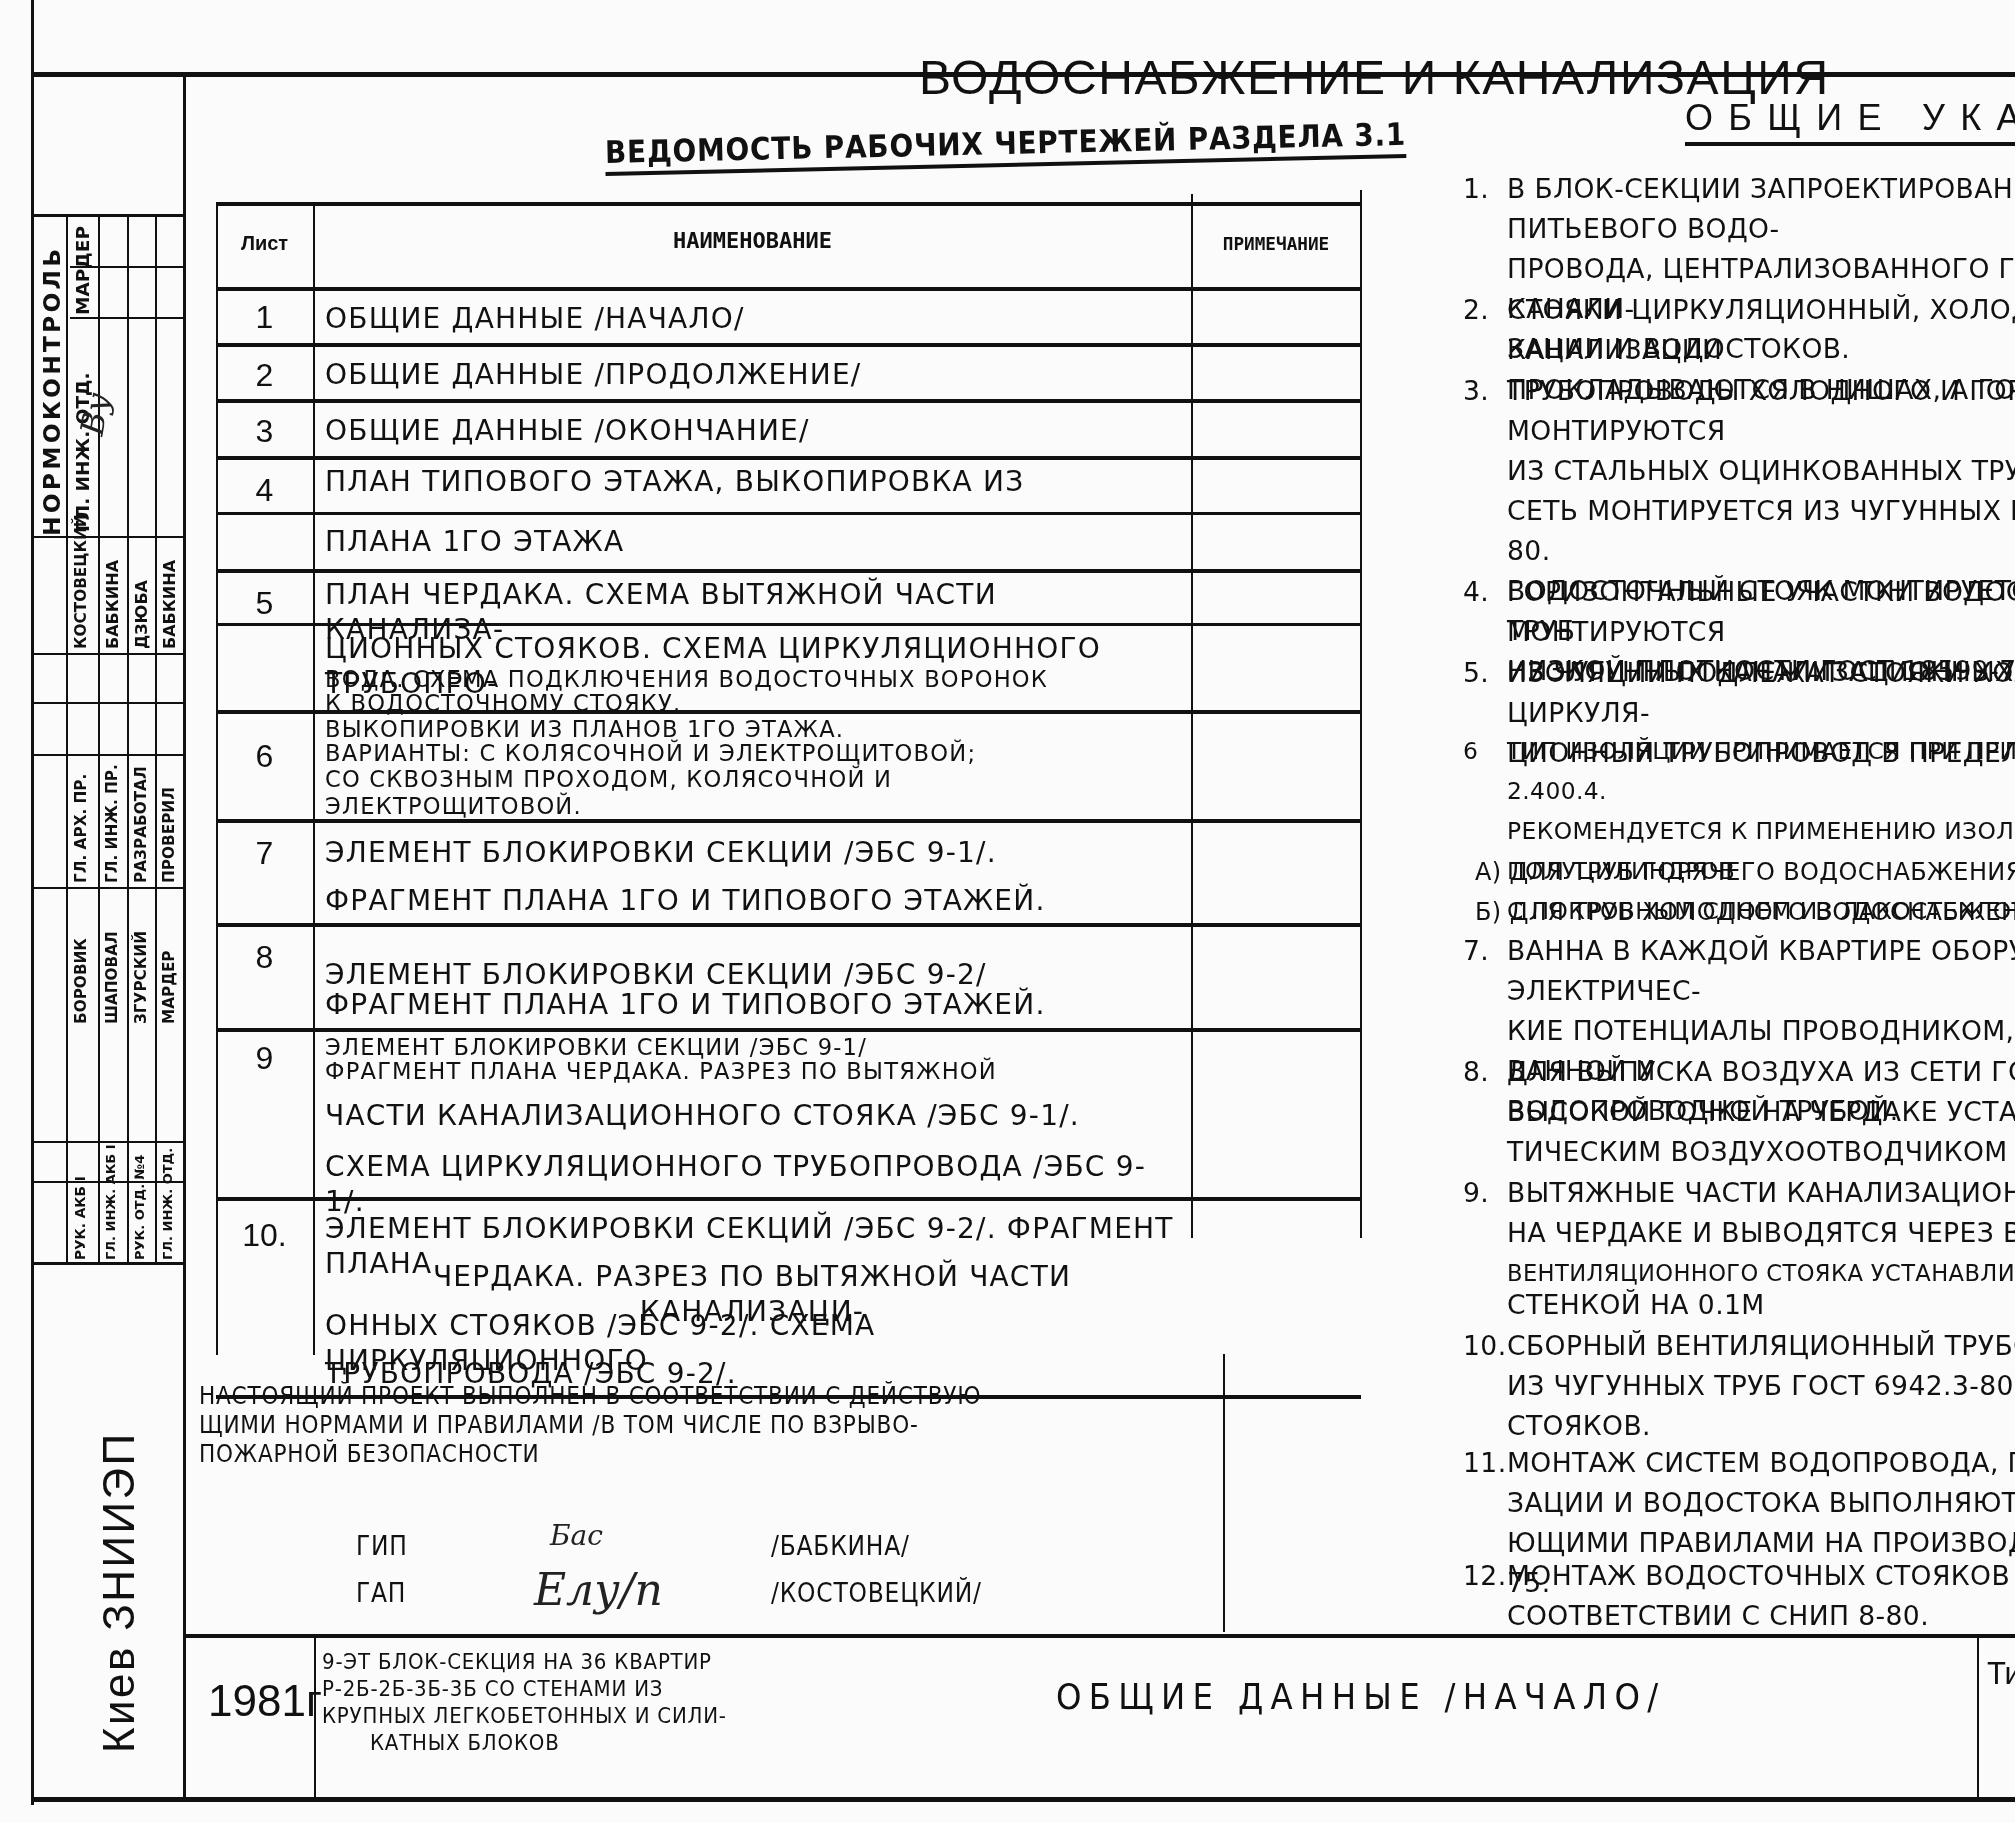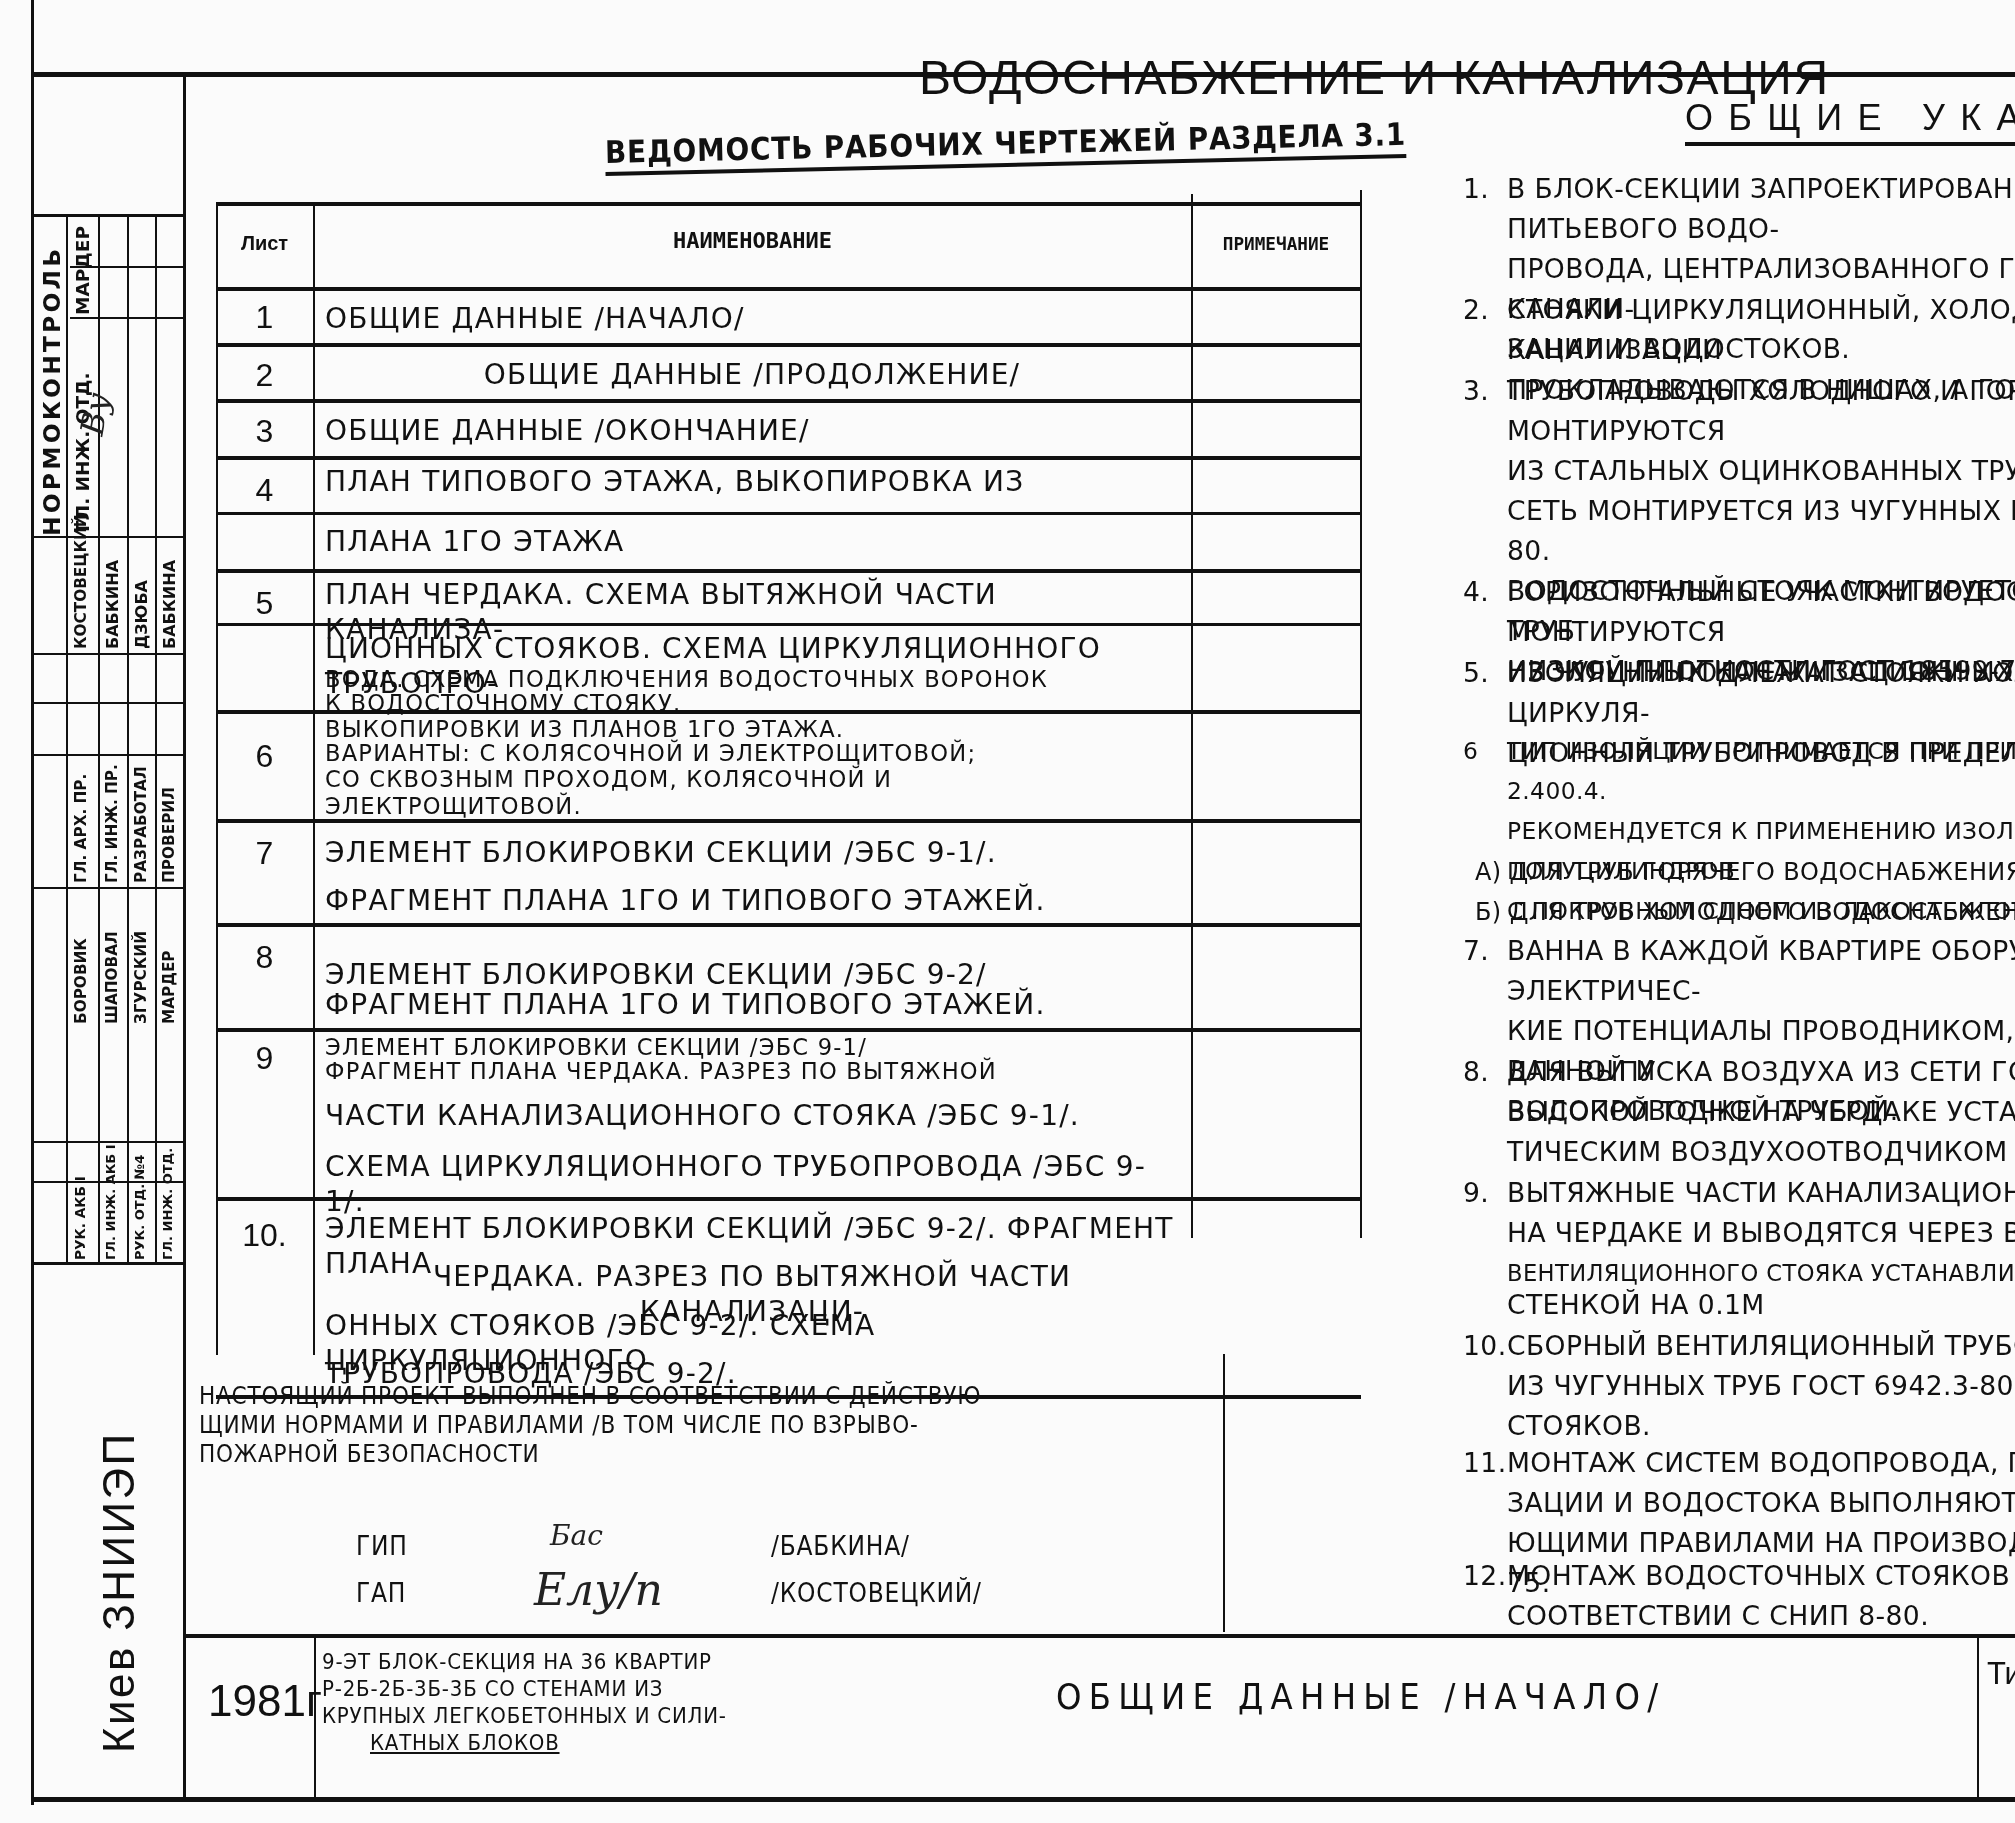"ОБЩИЕ ДАННЫЕ /ПРОДОЛЖЕНИЕ/" div.tc-name { text-align: center -> none }
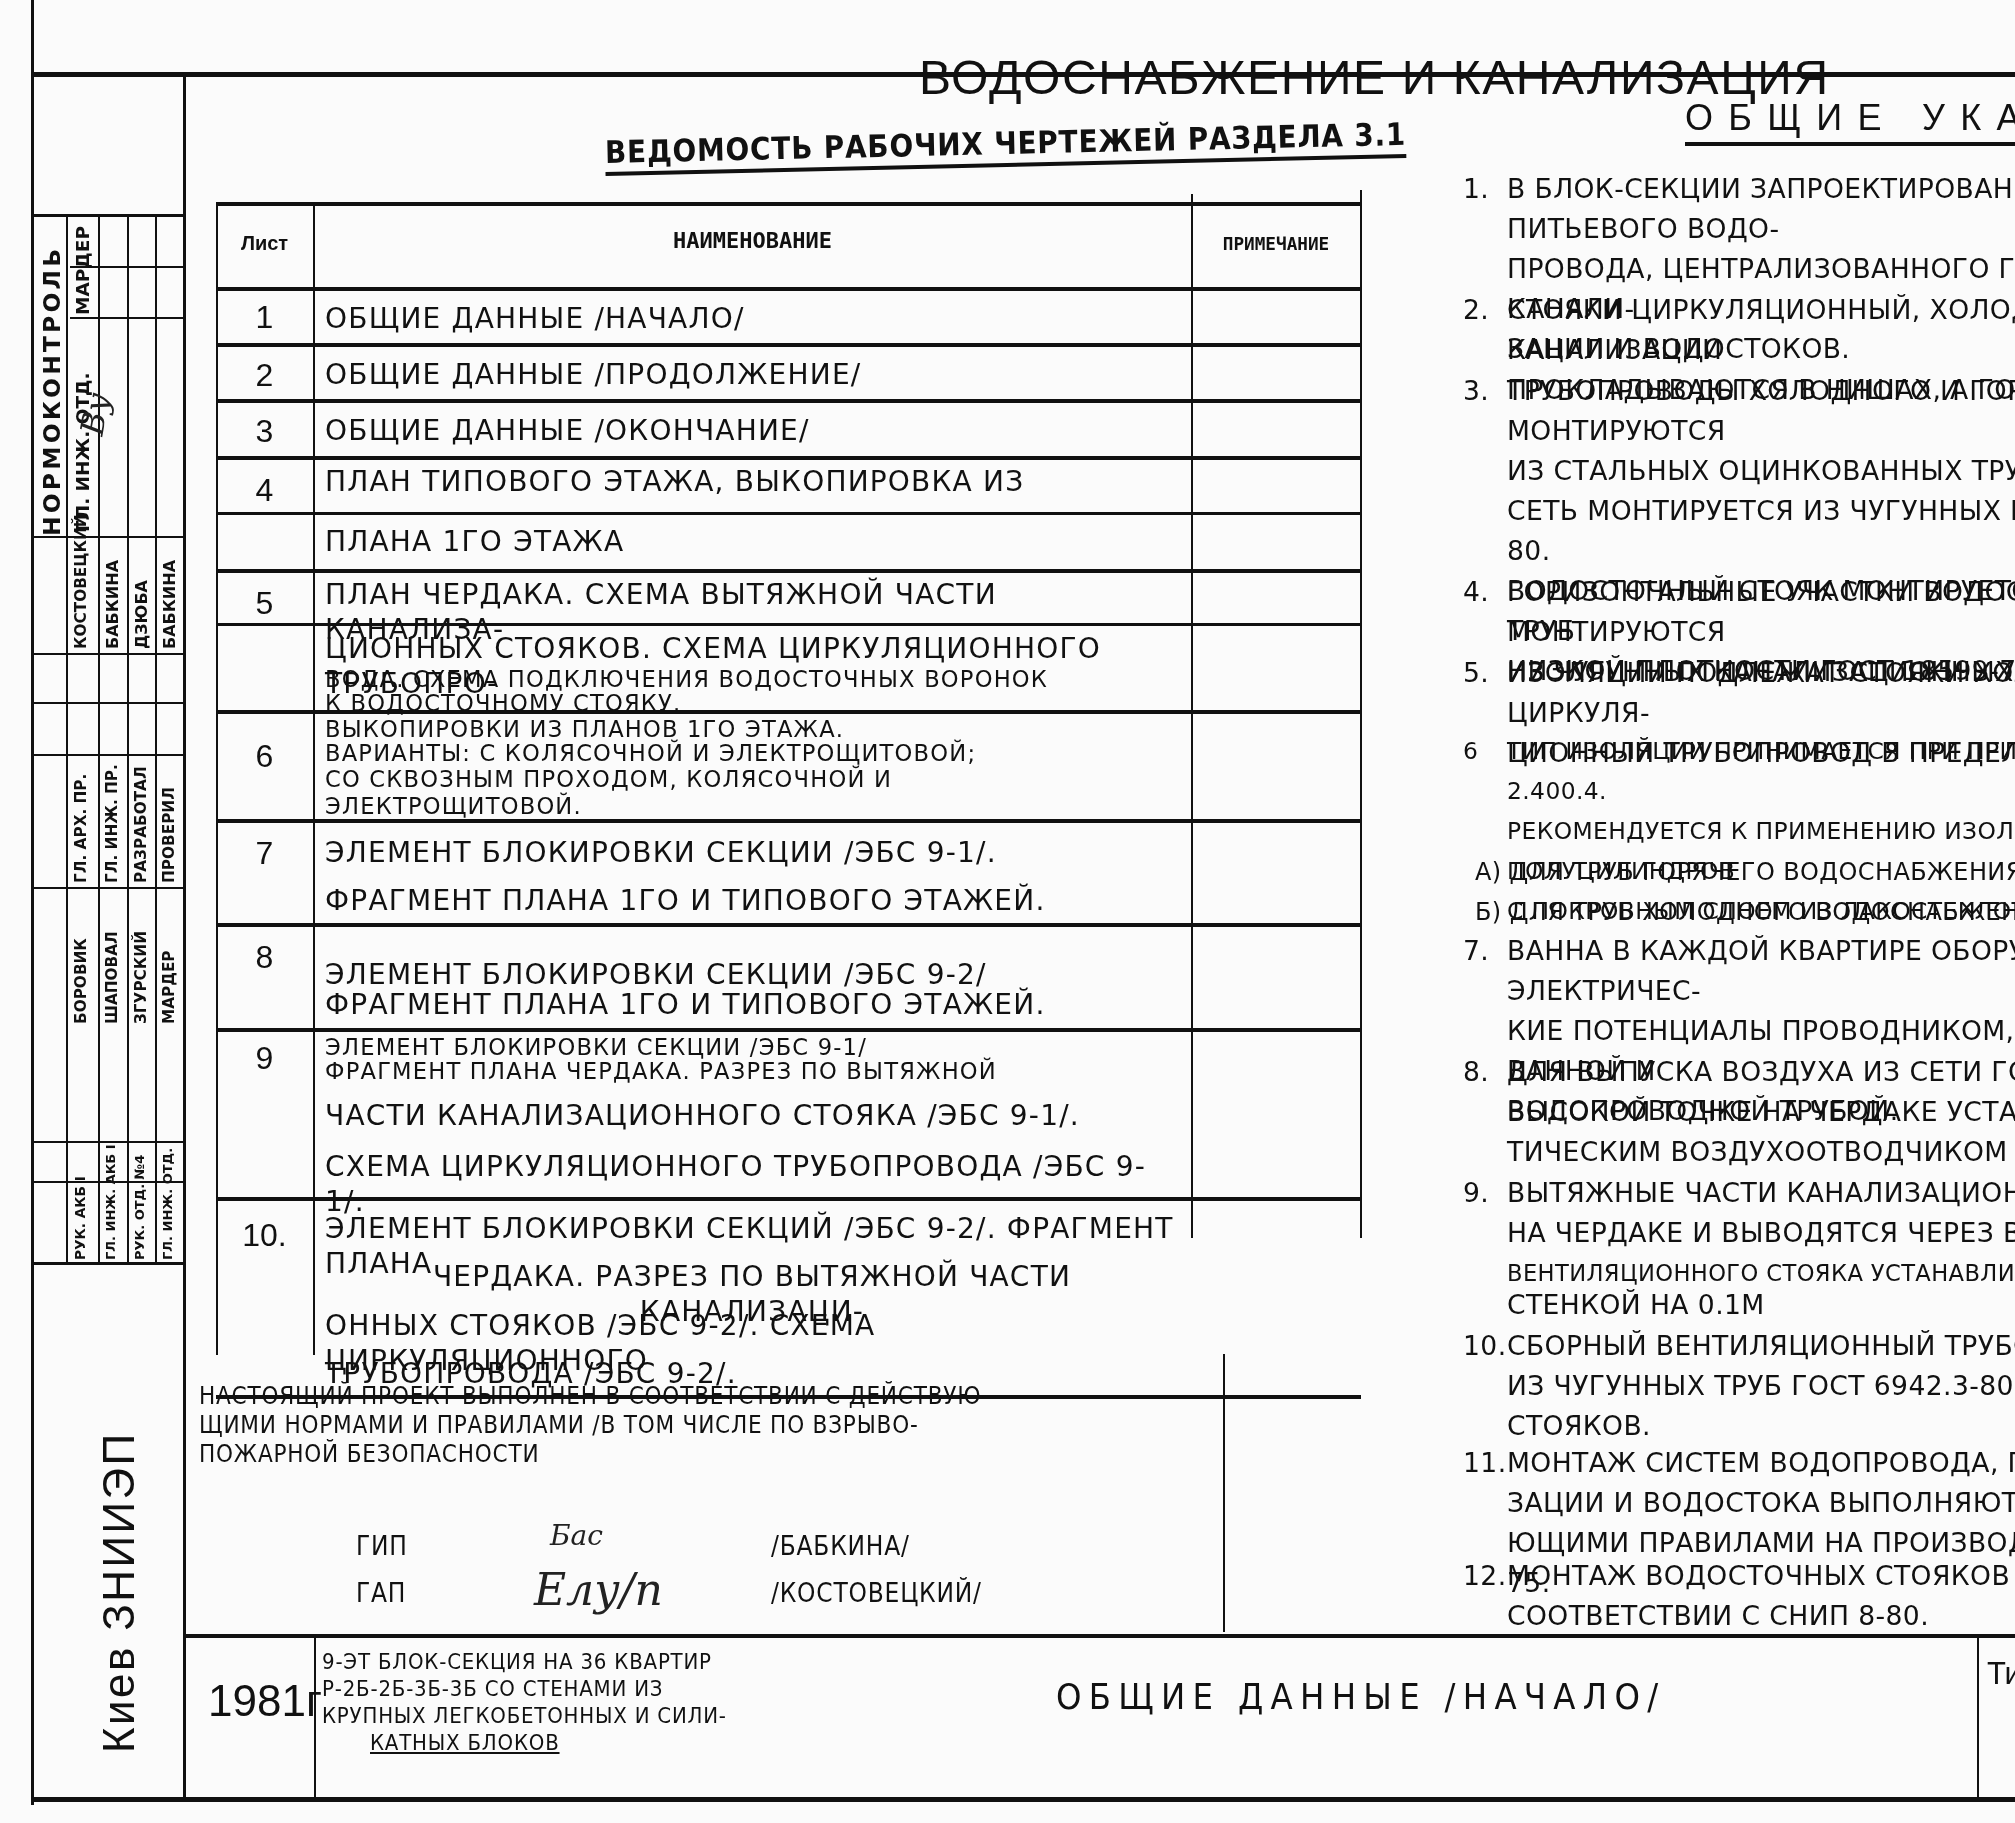"КАТНЫХ БЛОКОВ" div { text-decoration: underline -> none }
